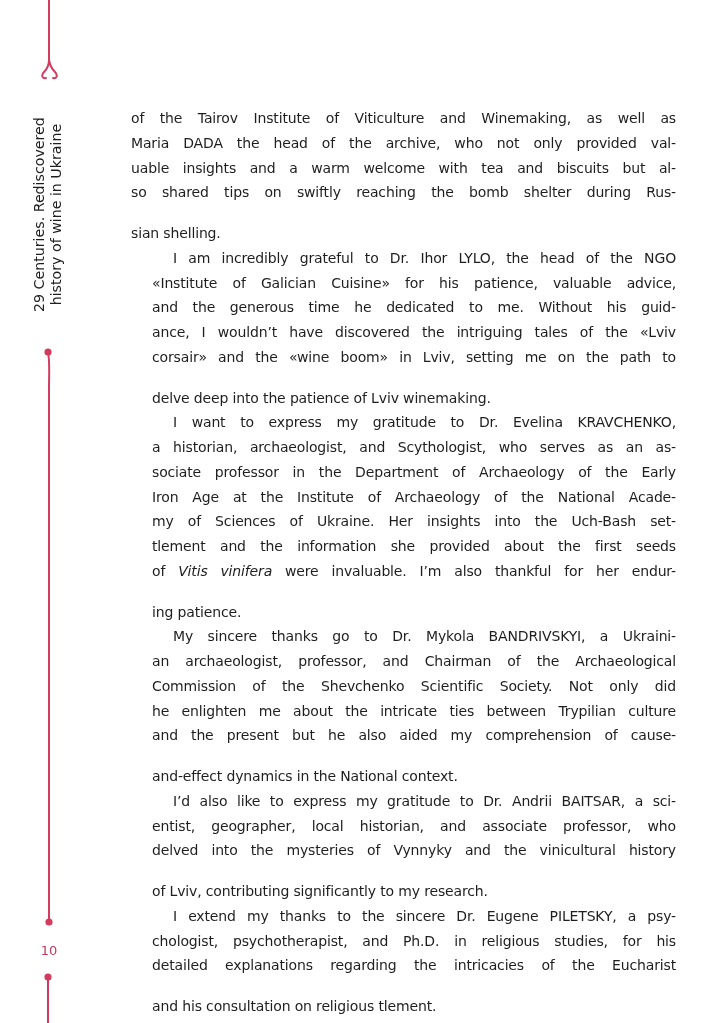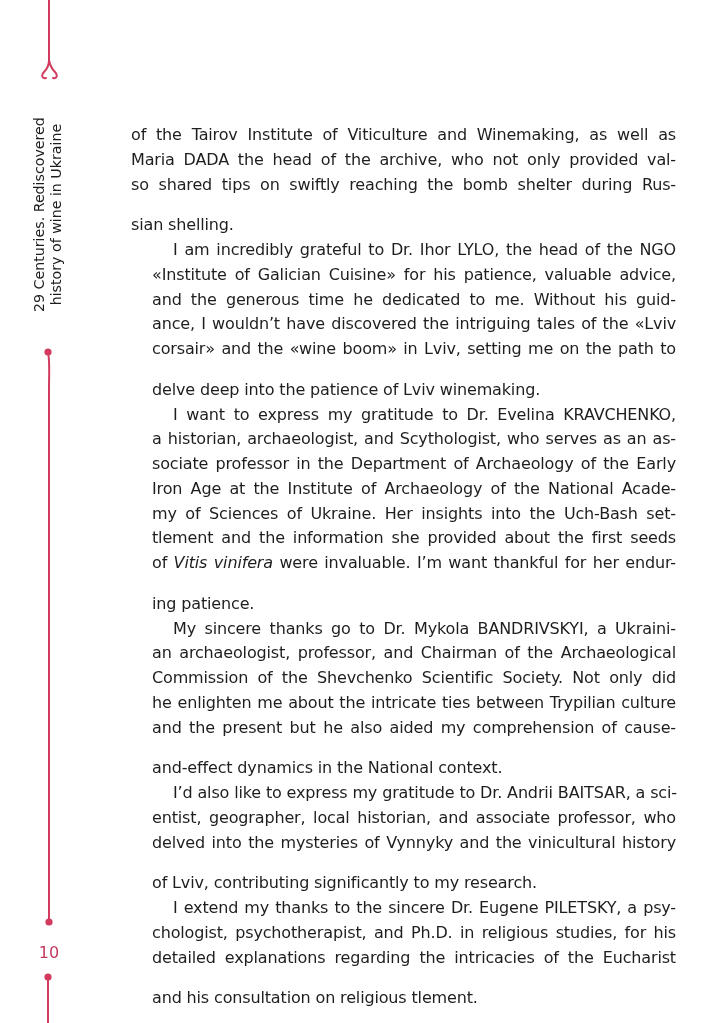"of the Tairov Institute of" .body-text { font-size: 16px -> 14px; top: 123px -> 106px }
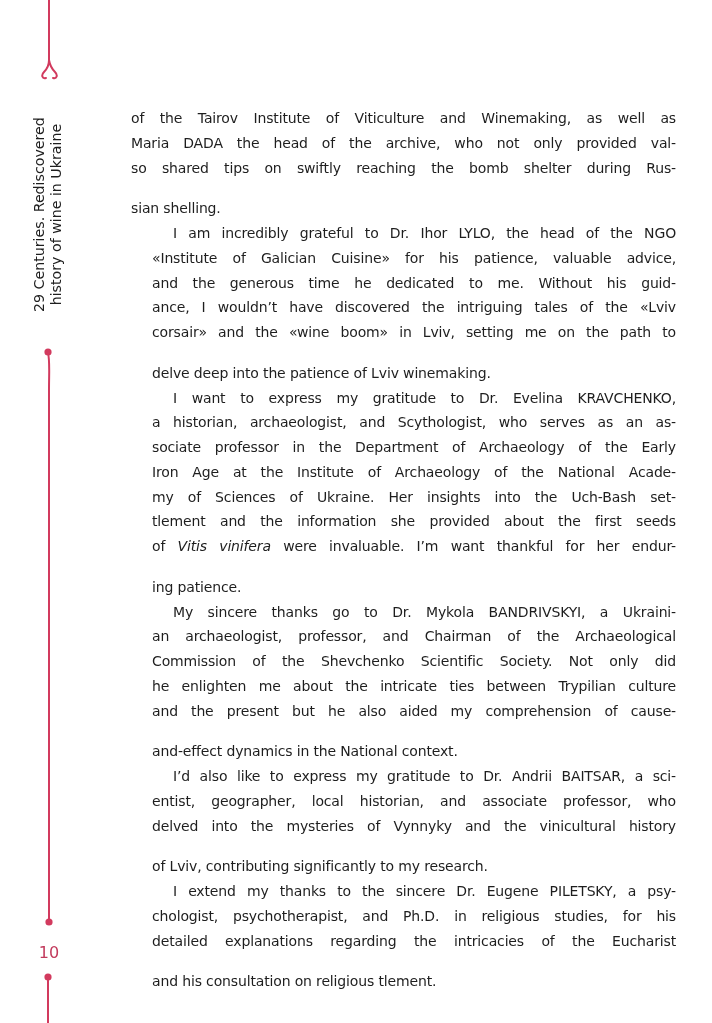"uable insights and a warm" span.line { html: none -> <span>uable insights and a warm welcome with tea and biscuits but al-</span> }
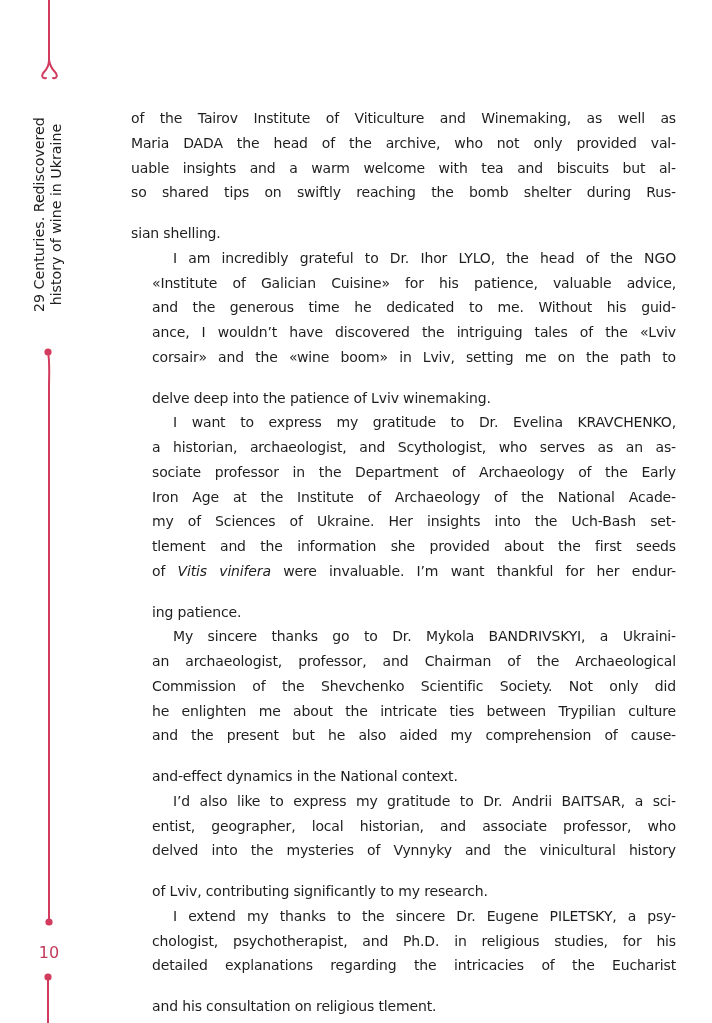"were invaluable. I’m want thankful" span { text: want -> also }
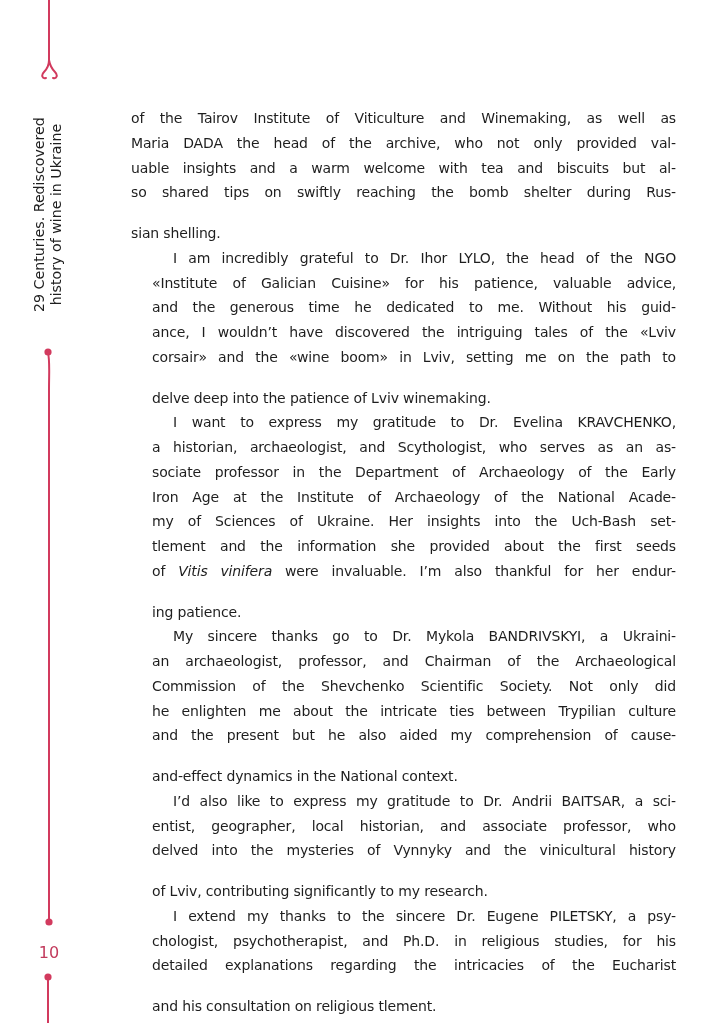"10" .page-number { font-size: 16px -> 13px }
